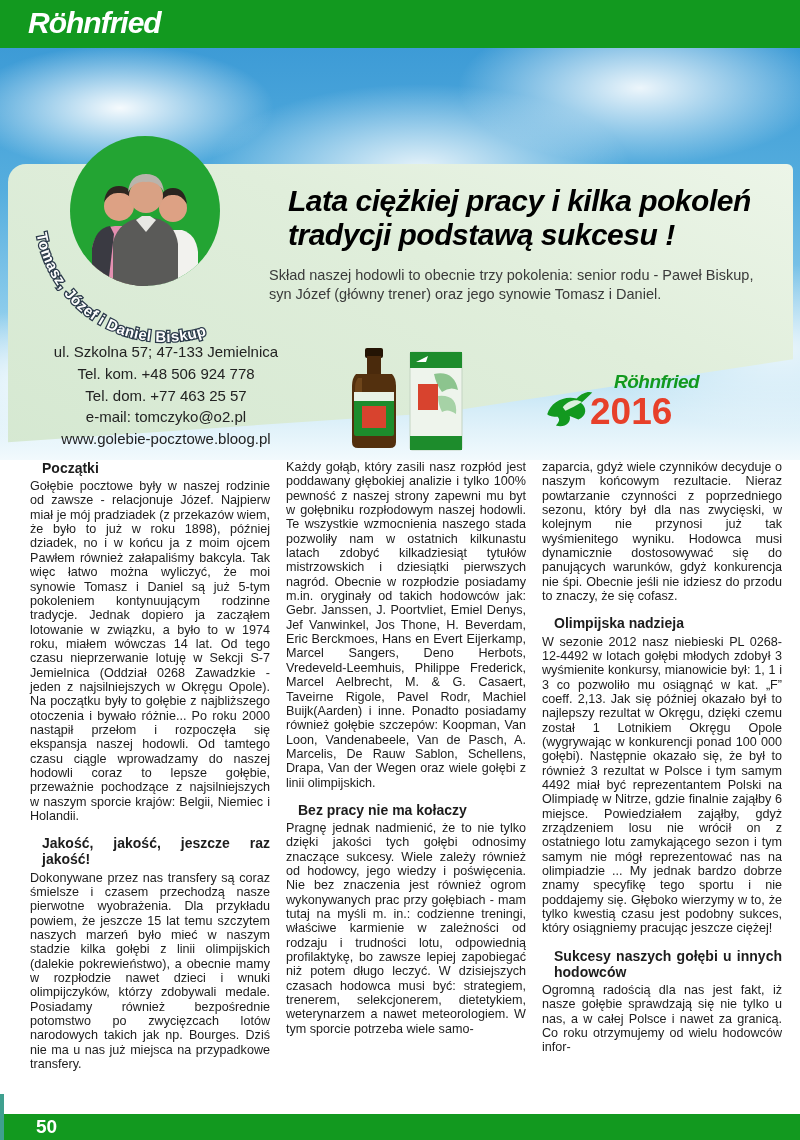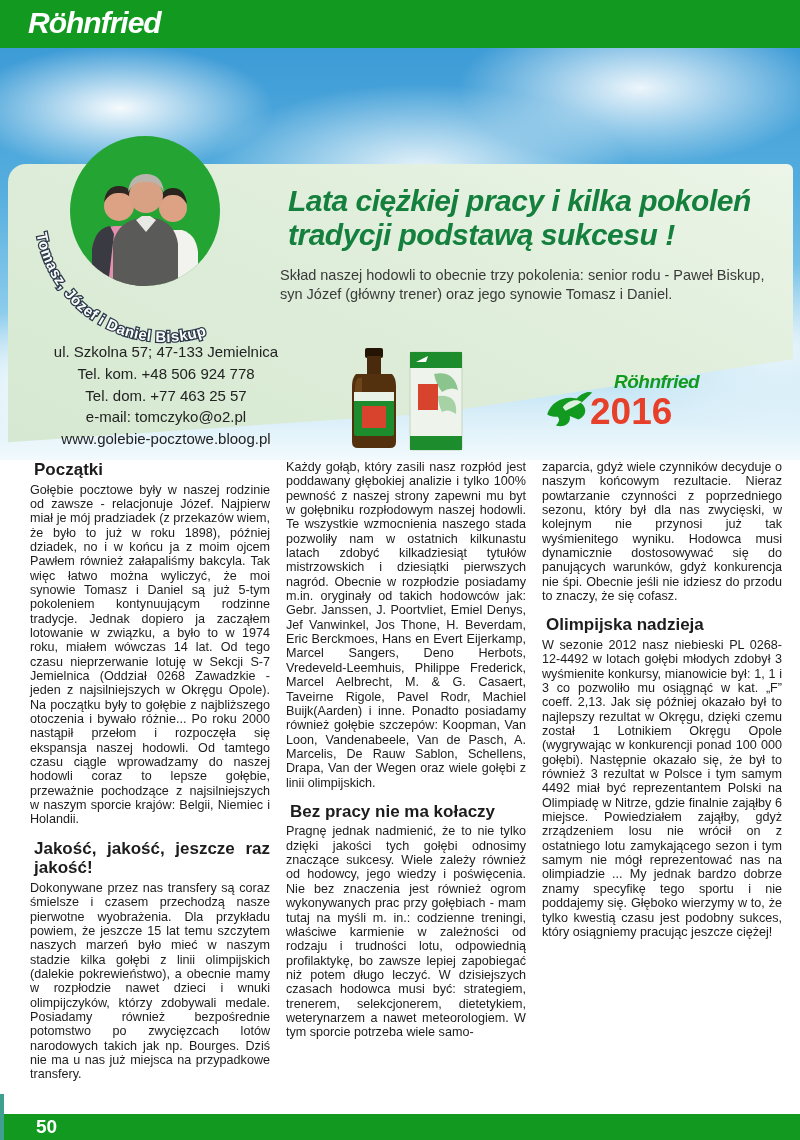"Lata ciężkiej pracy i kilka" .headline { color: #15803d -> #000000 }
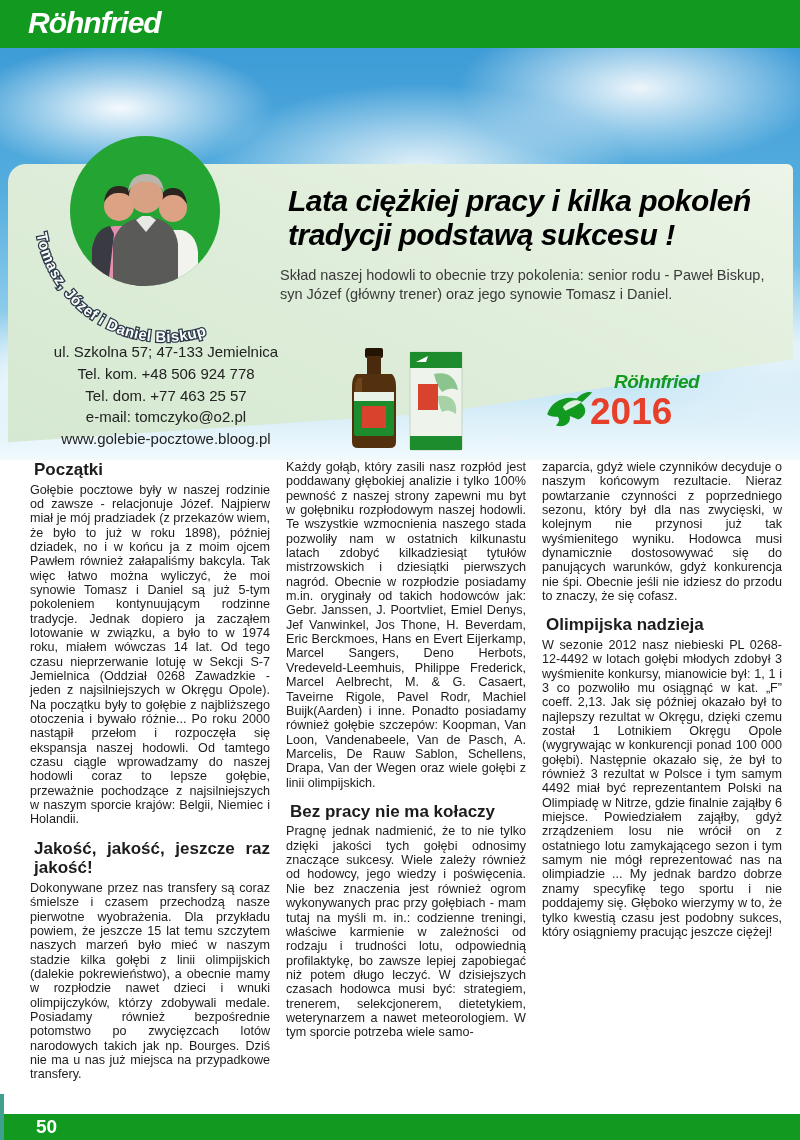"Skład naszej hodowli to obecnie" .subtitle { left: 280px -> 269px }
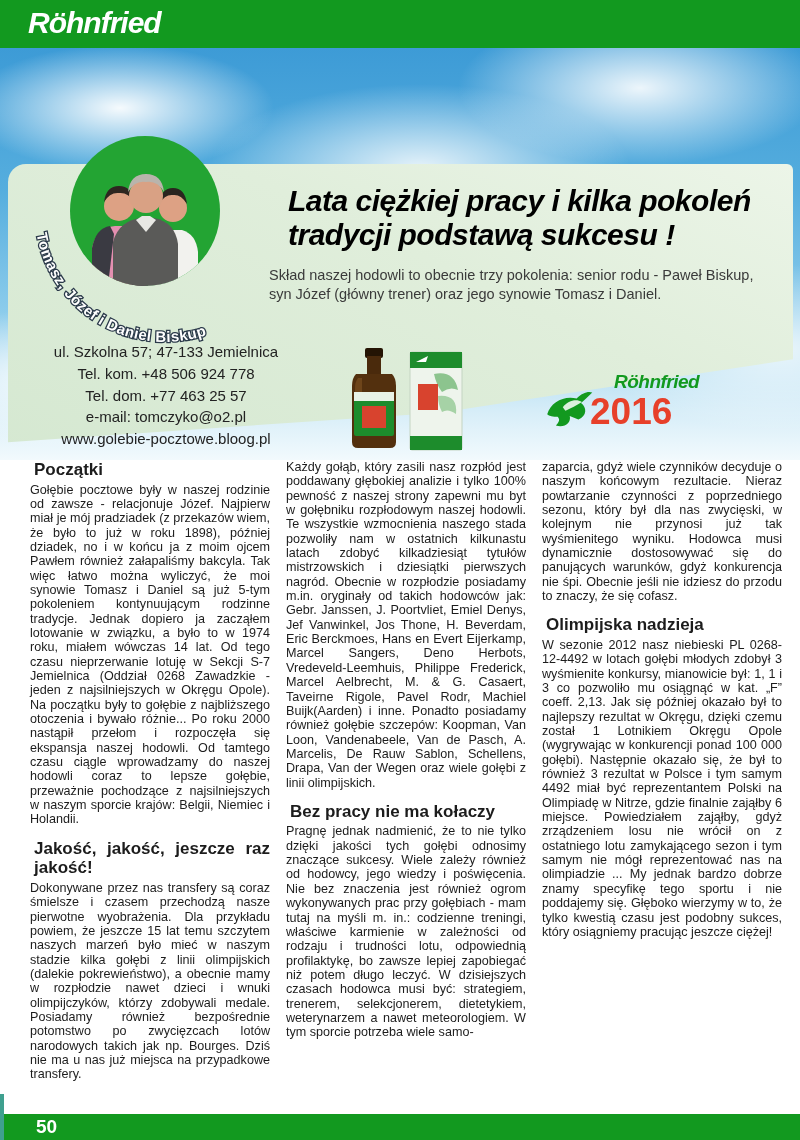"Początki" .sec-heading { font-size: 17px -> 14px; margin: 12px 0 3px 4px -> 12px 0 3px 12px }
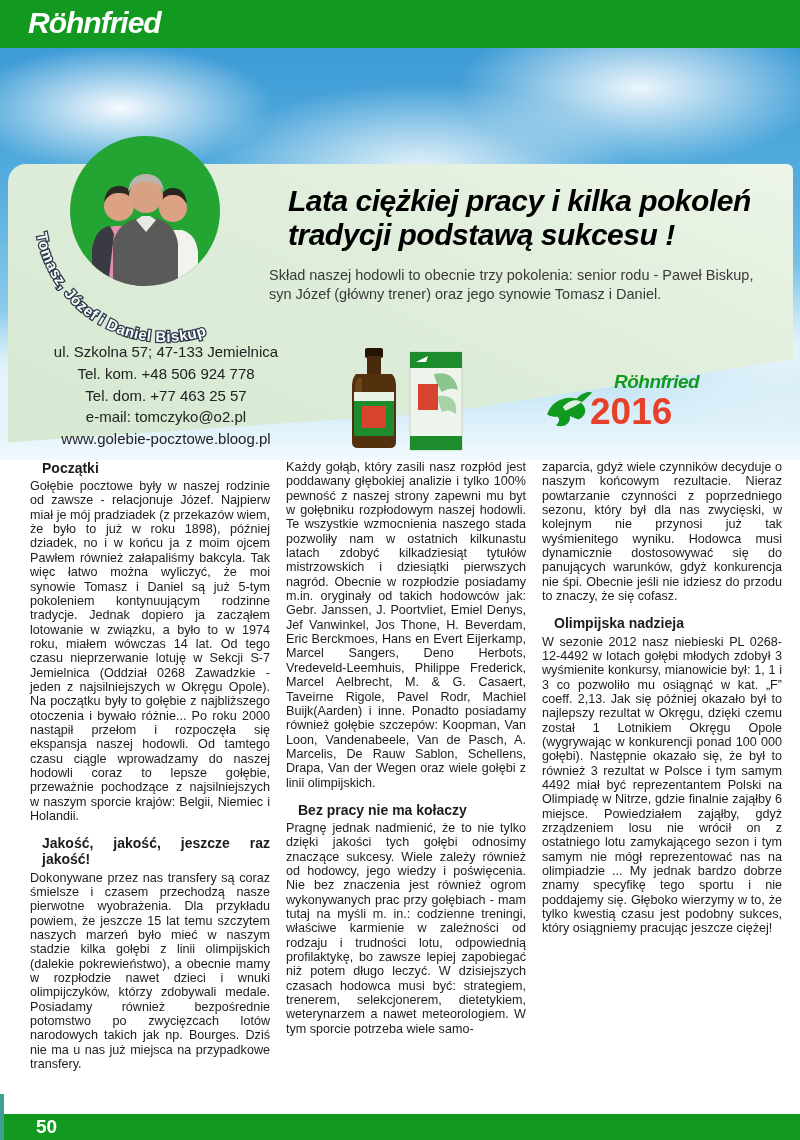"Sukcesy naszych gołębi u innych" div.sec { html: none -> <div> <div>Sukcesy naszych gołębi u innych hodowców</div> <div>Ogromną radością dla nas jest fakt, iż nasze gołębie sprawdzają się nie tylko u nas, a w całej Polsce i nawet za granicą. Co roku otrzymujemy od wielu hodowców infor-</div> </div> }
